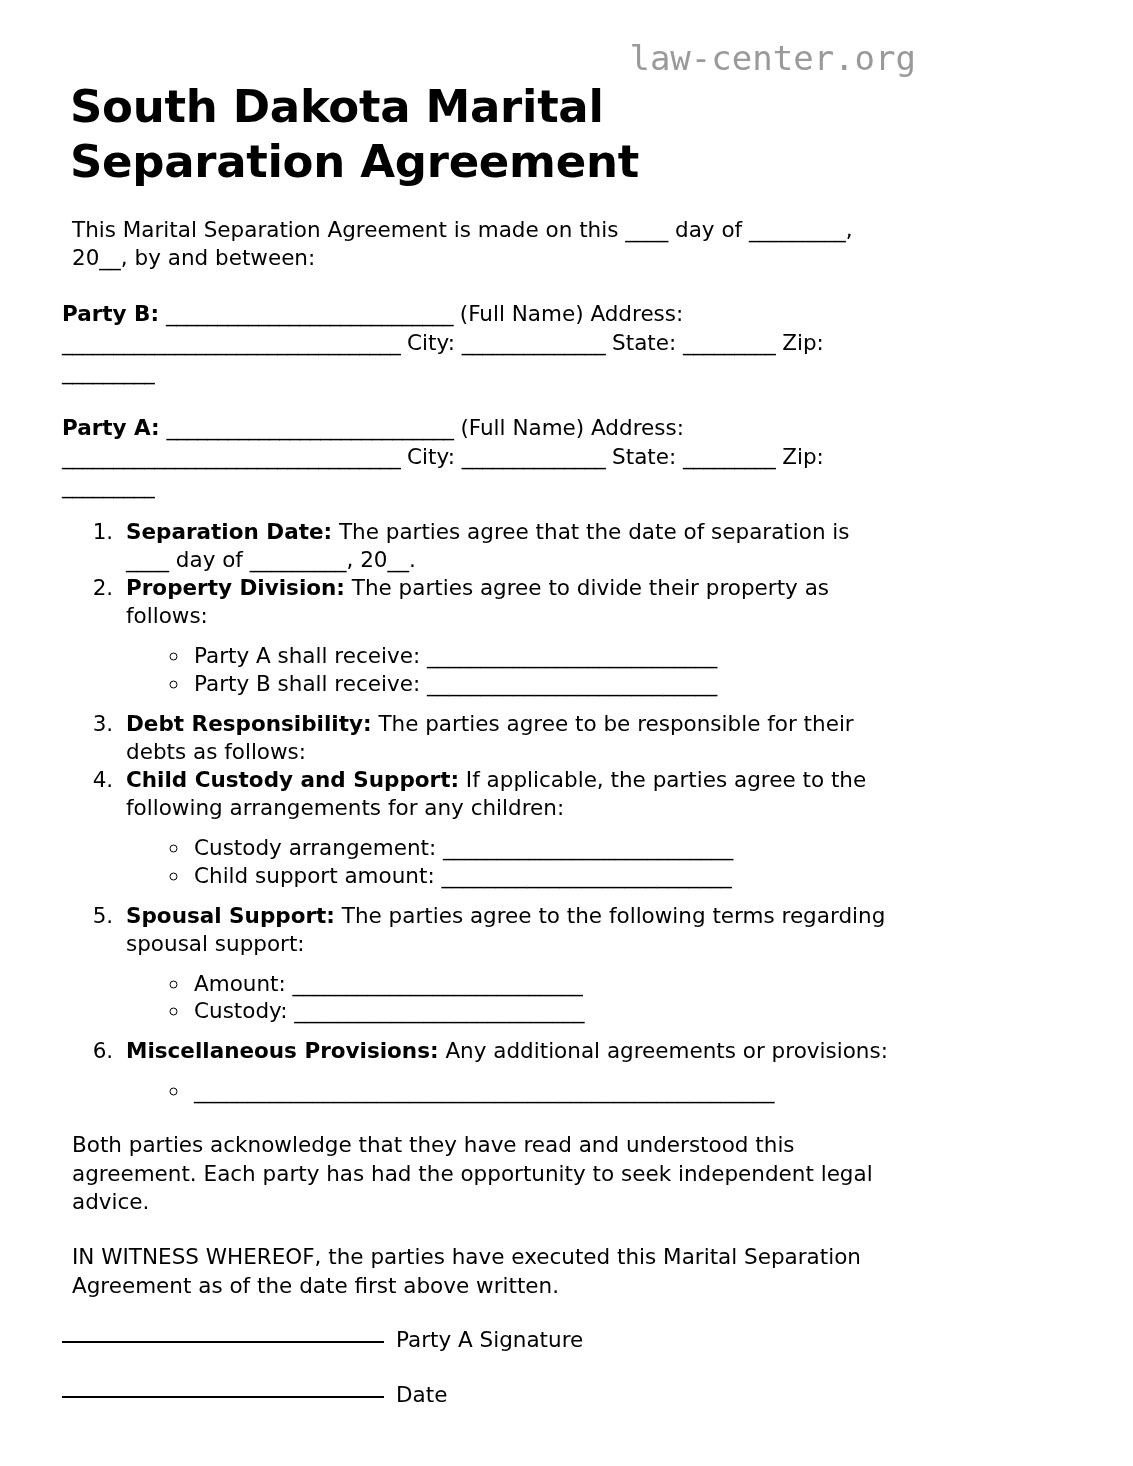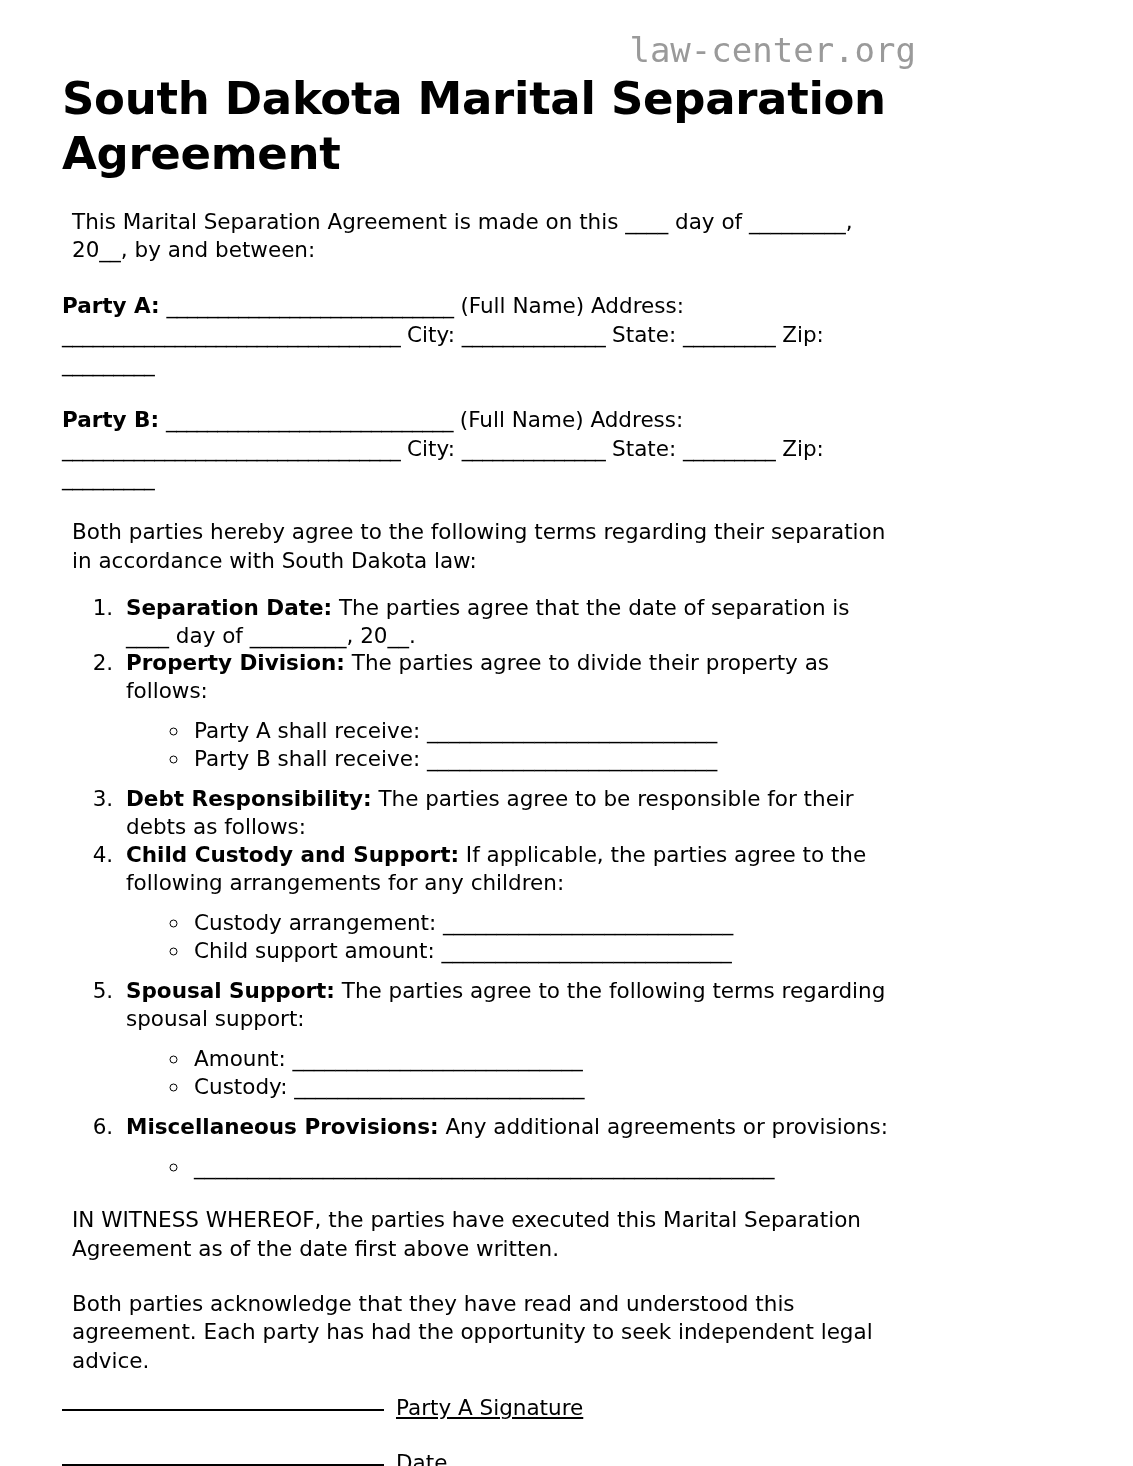"South Dakota Marital Separation" h1.doc-title { margin: 0 -> 8px }
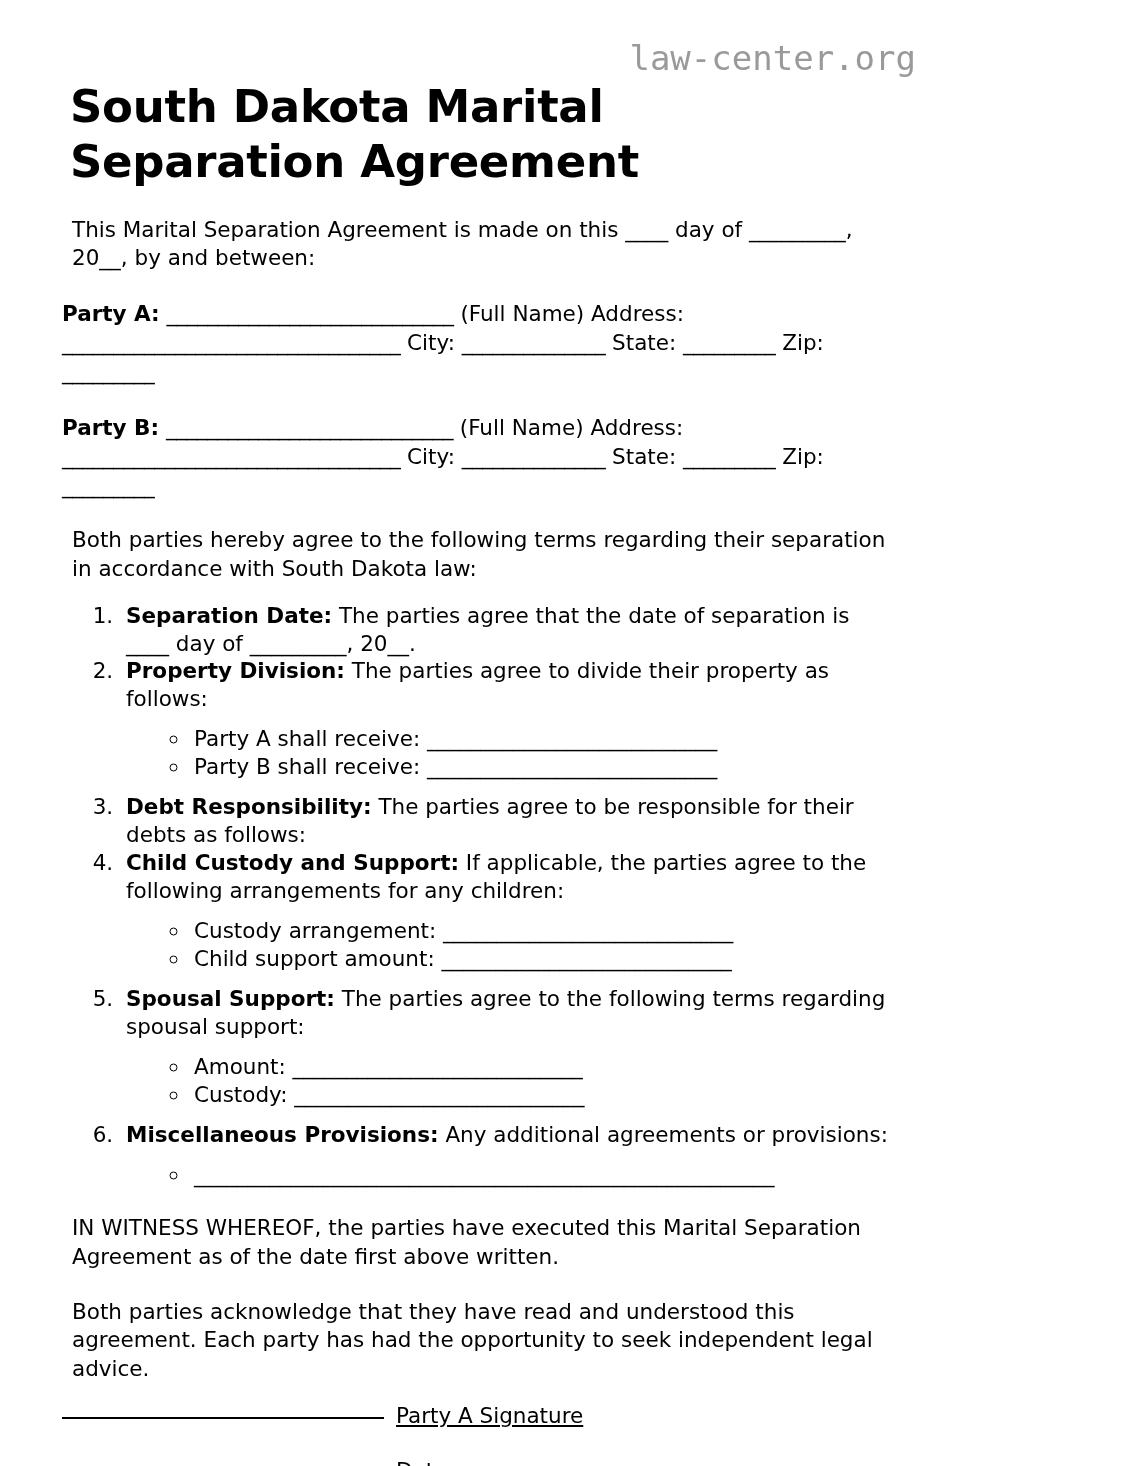"Party A: ____________________________" p.party-line { order: before "Party B: ____________________________" -> after "Party B: ____________________________" }
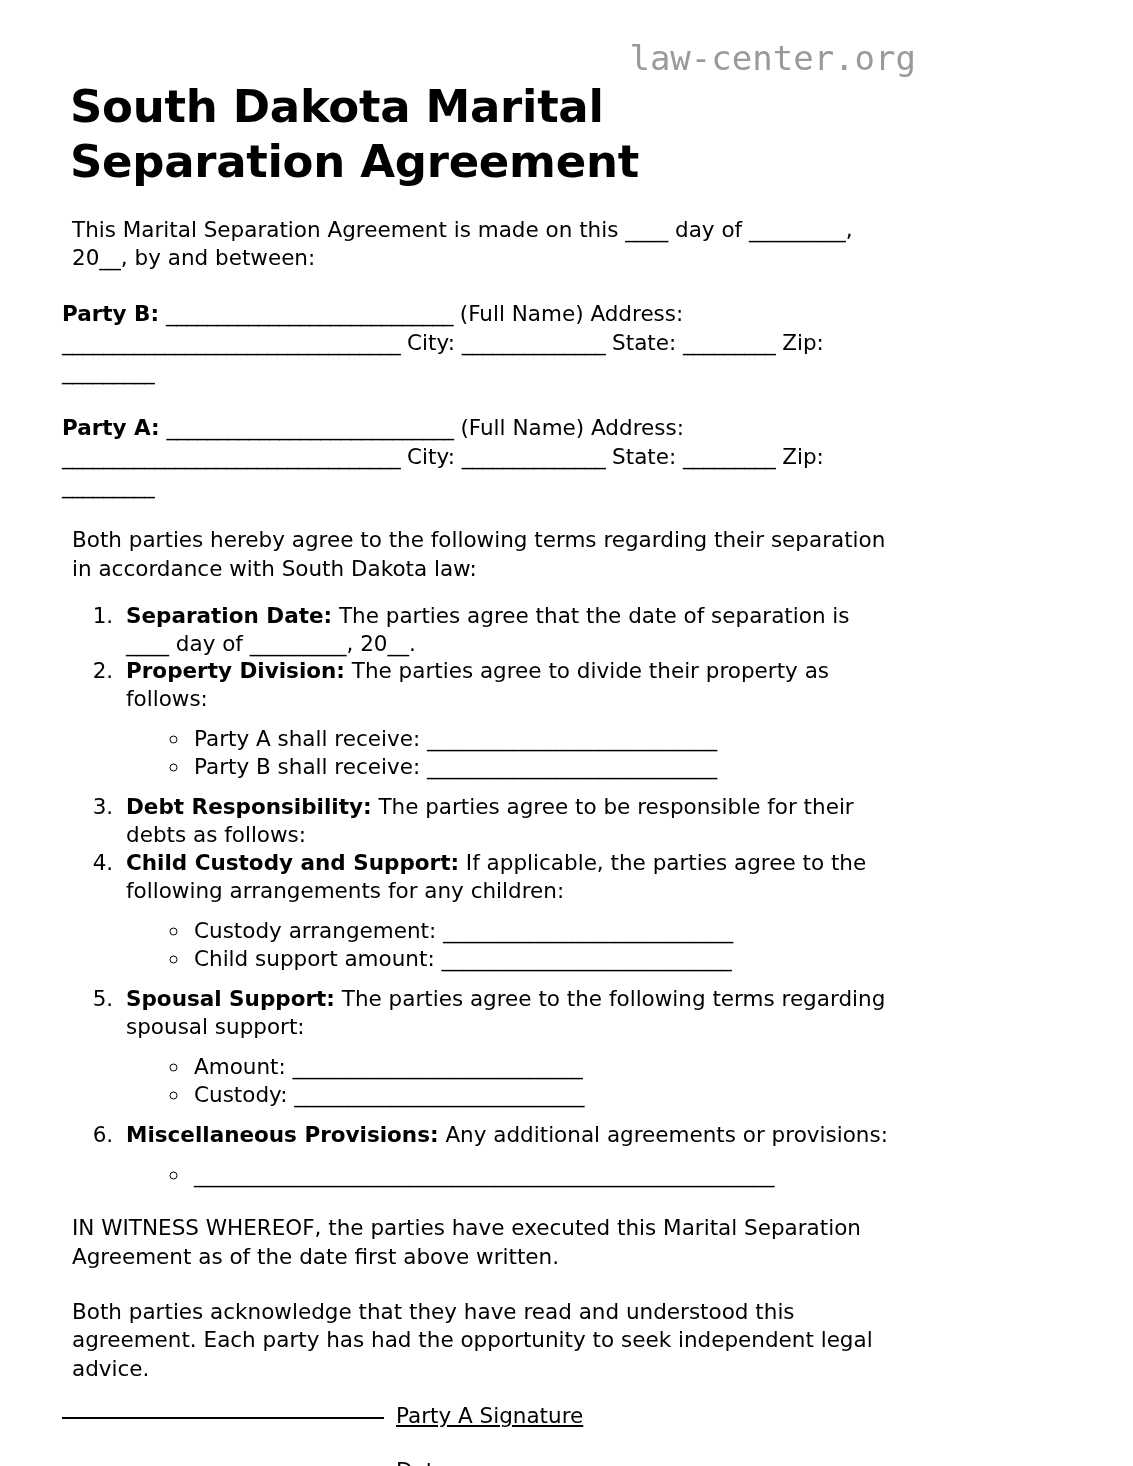"Both parties hereby agree to" p.body-text { html: <p>Both parties hereby agree to the following terms regarding their separation in accordance with South Dakota law:</p> -> none }
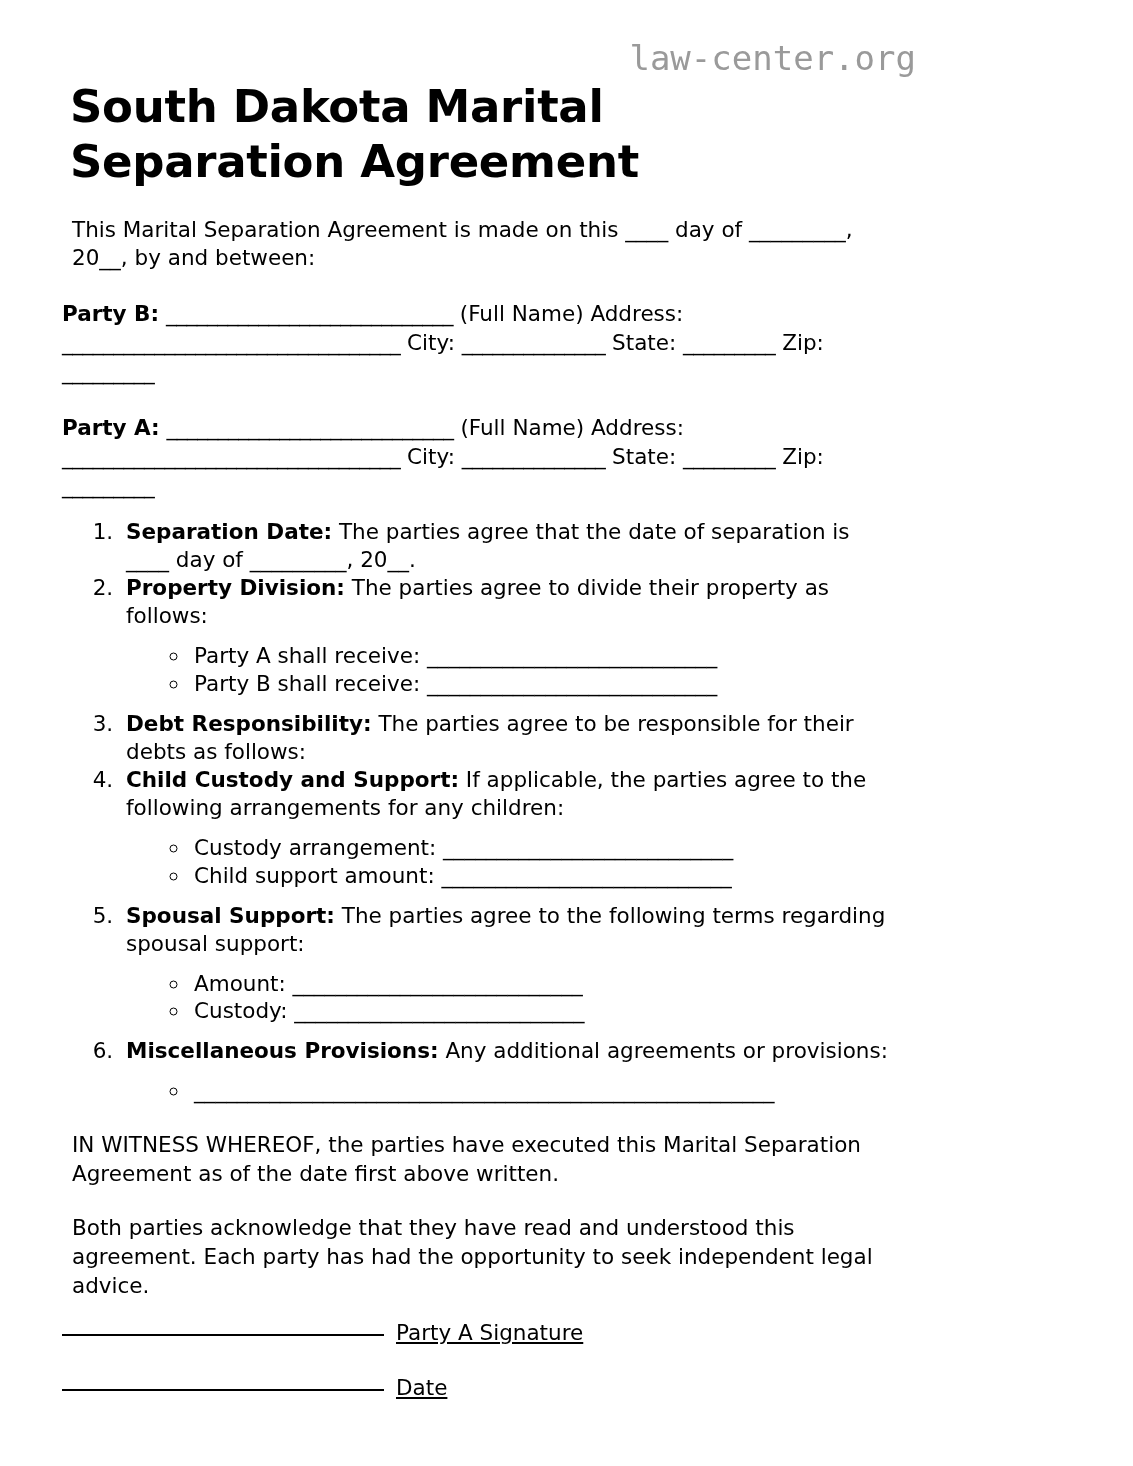"IN WITNESS WHEREOF, the parties" p.body-text { order: before "Both parties acknowledge that they" -> after "Both parties acknowledge that they" }
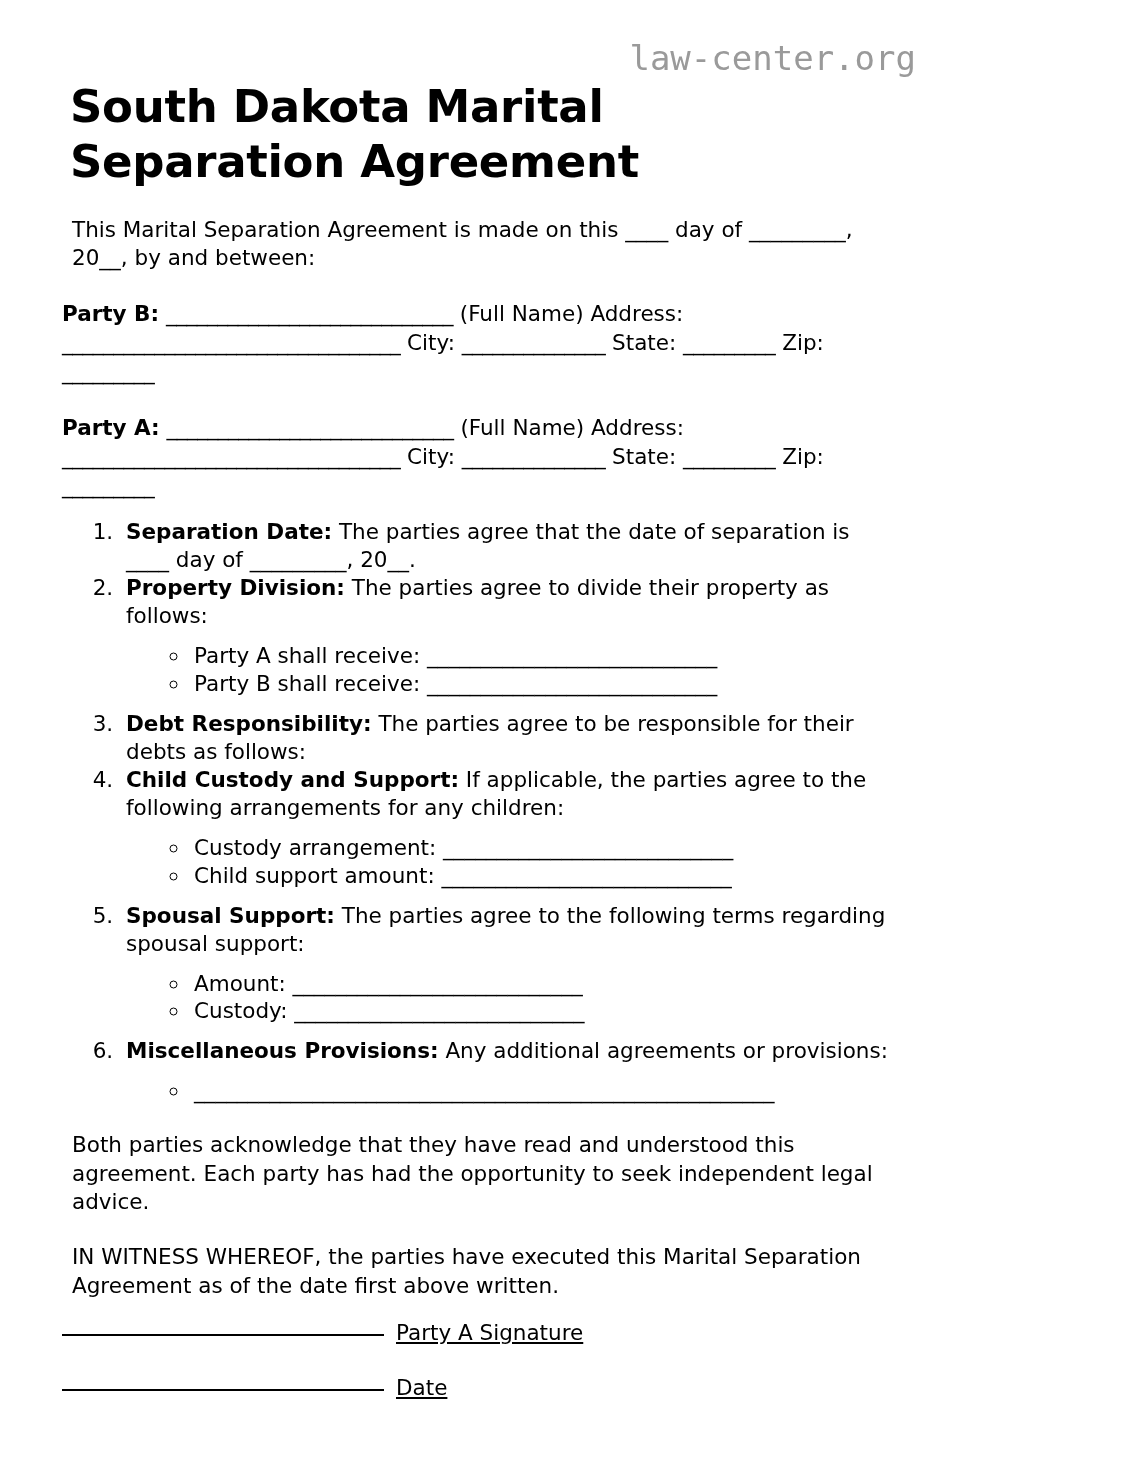"Party A Signature" .sig-block { margin-top: 19px -> 26px; text-decoration: underline -> none }
